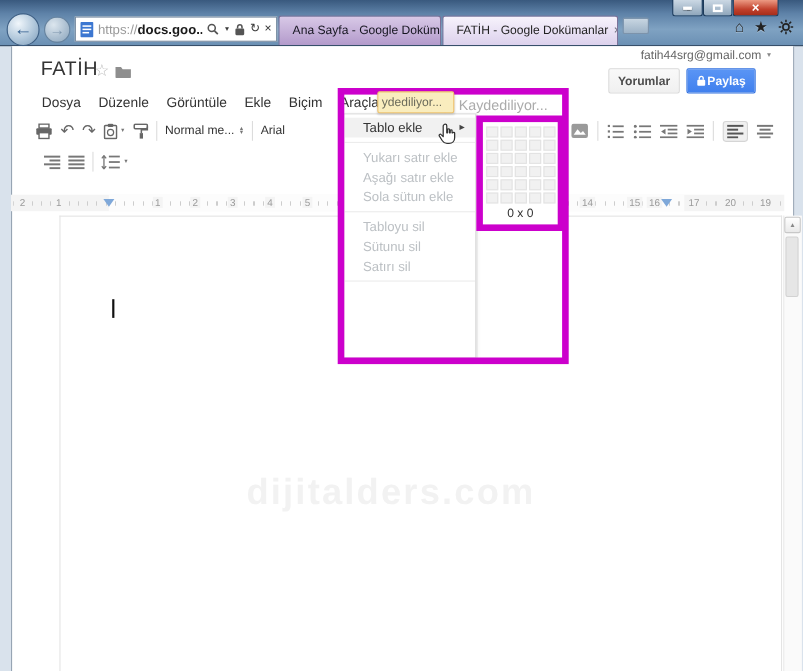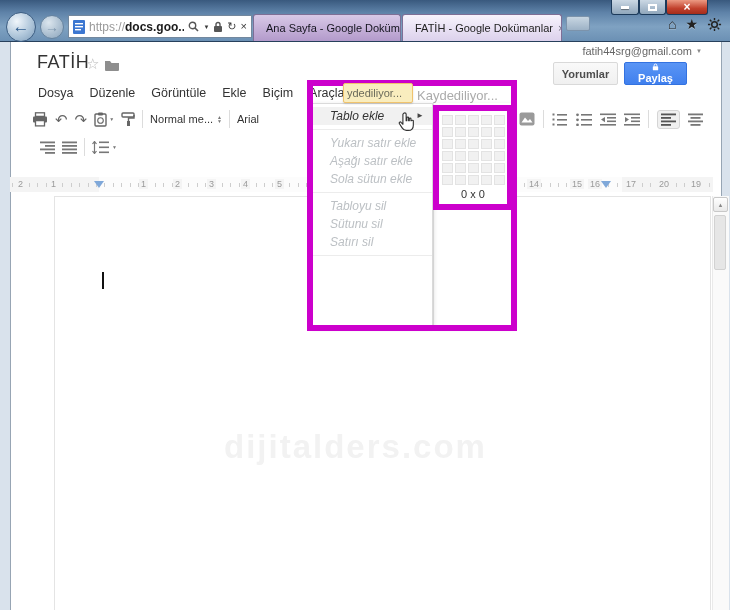"Paylaş" .btn-share { flex-direction: column -> none }
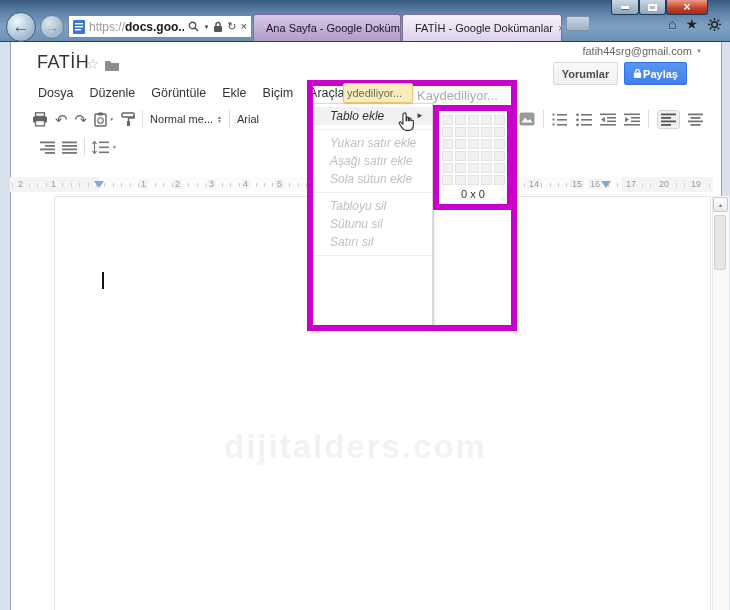"Tablo ekle" .menu-panel { font-style: italic -> none }
